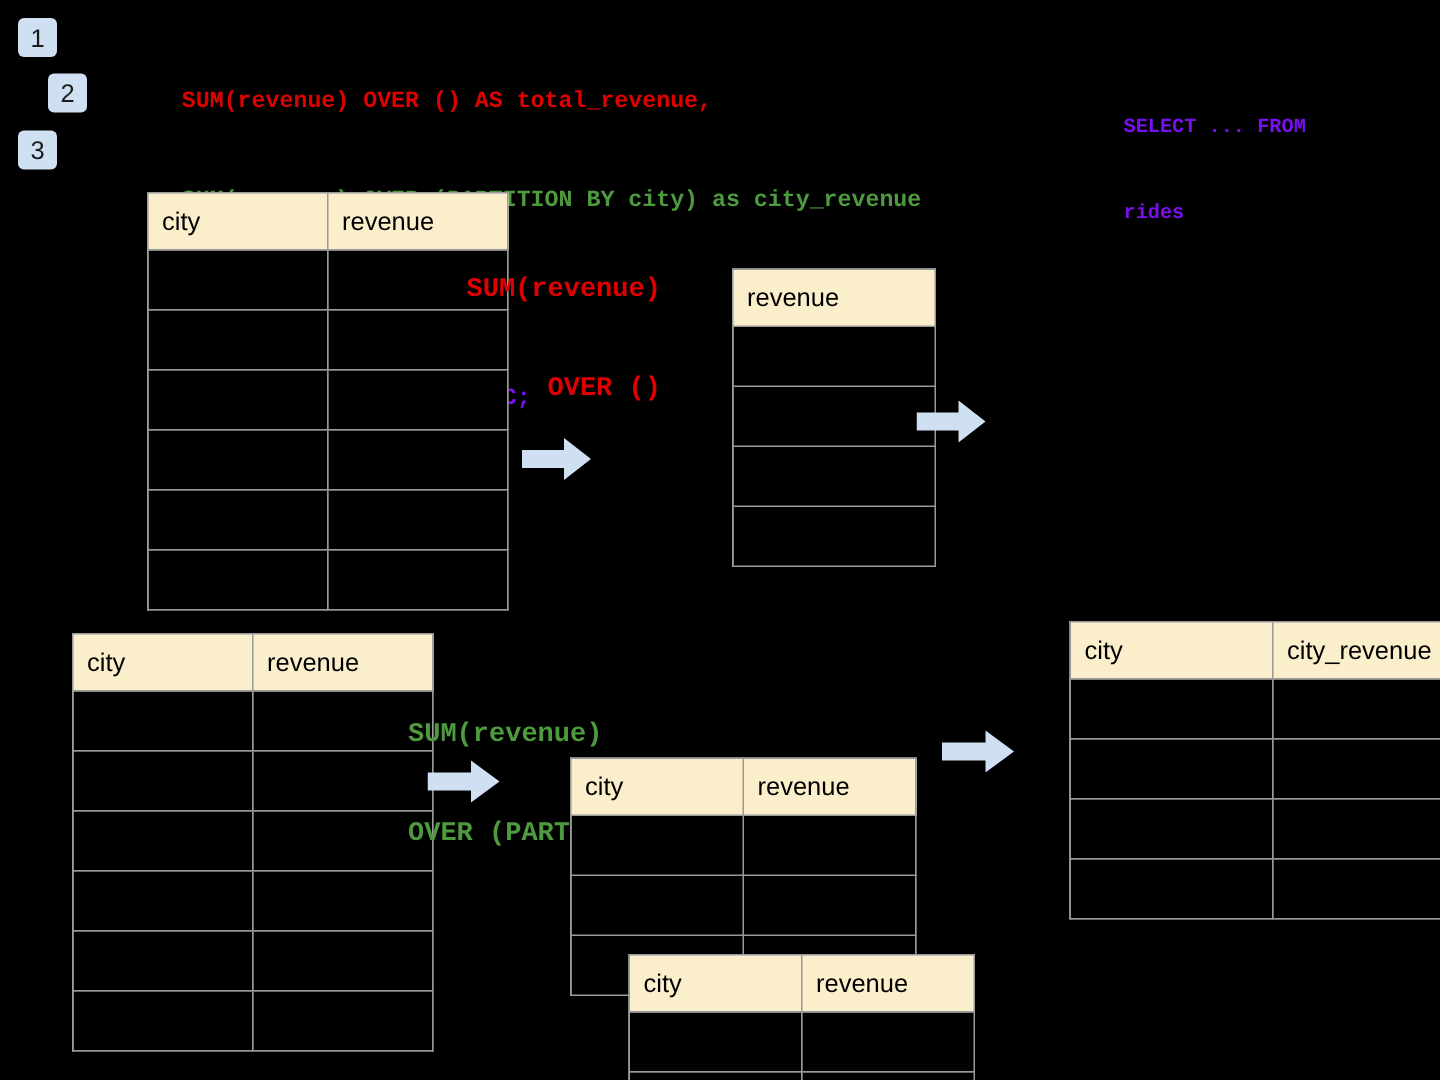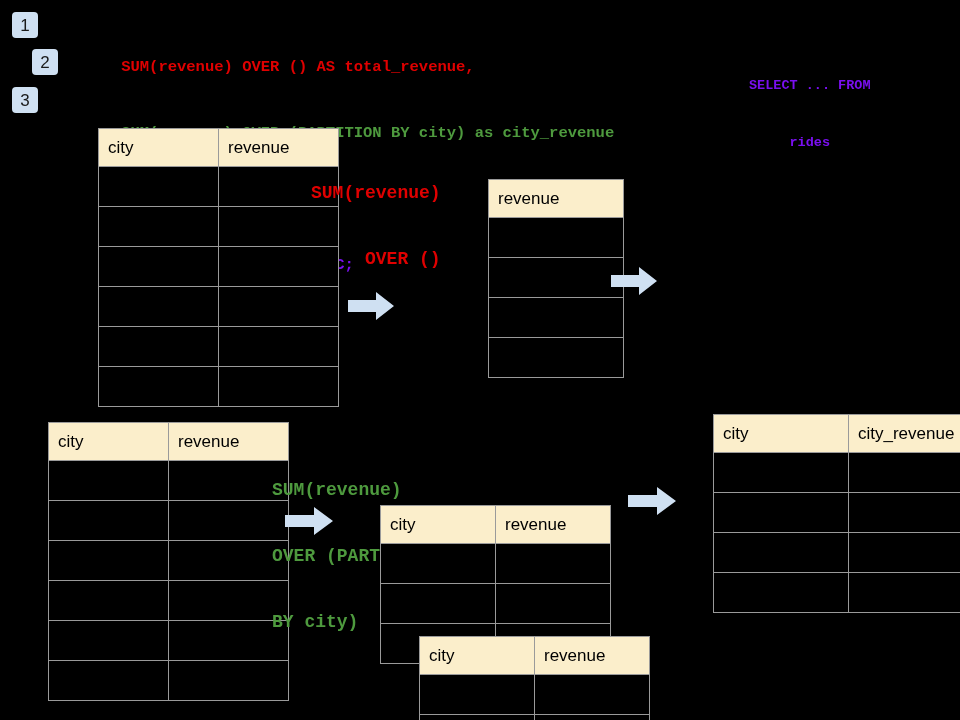"SELECT ... FROM" .sql-side { text-align: center -> none }
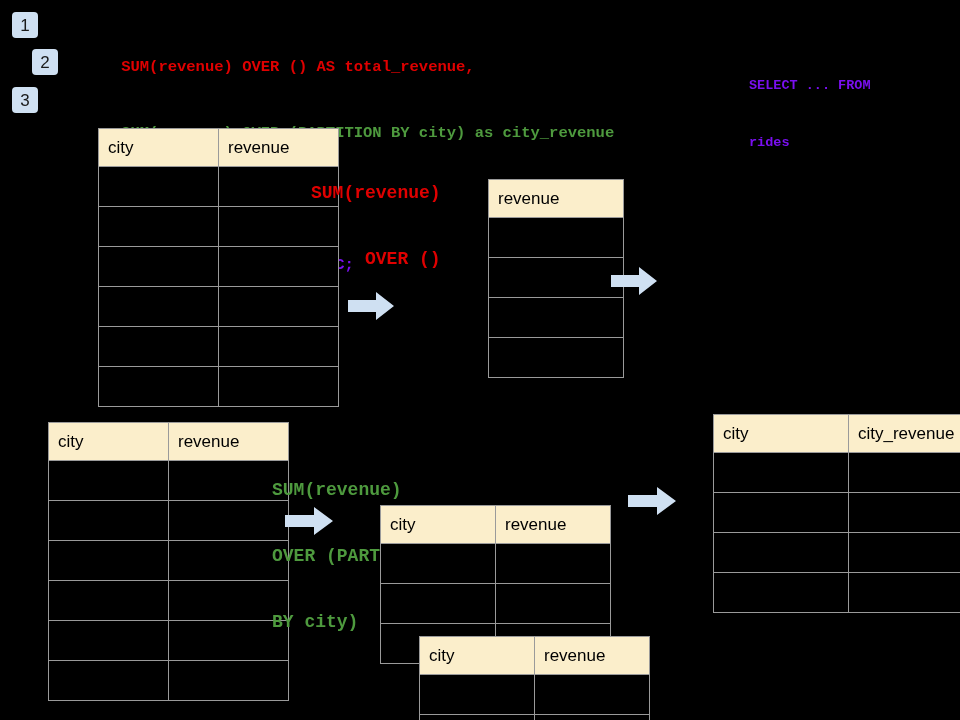"BY city)" span { html: <span>BY city)</span> -> none }
